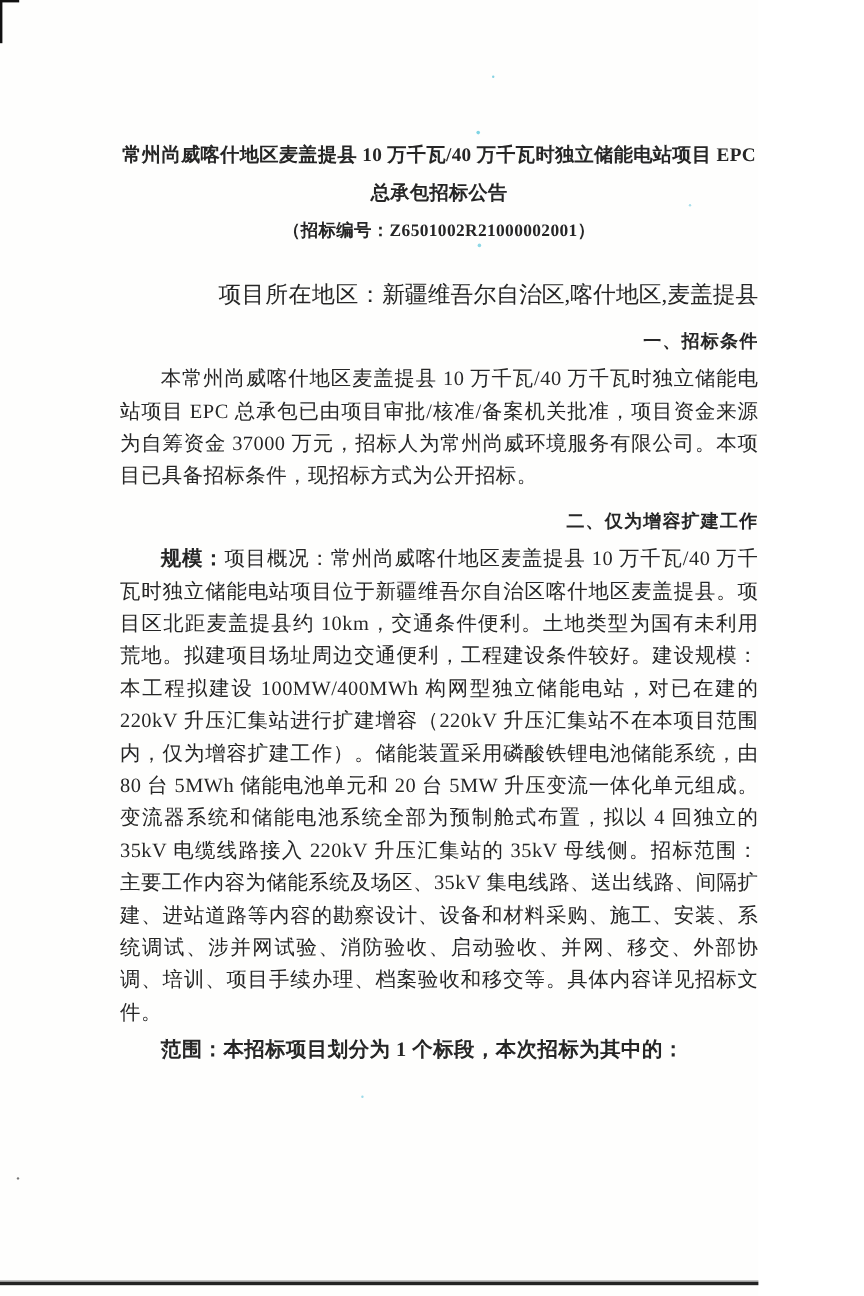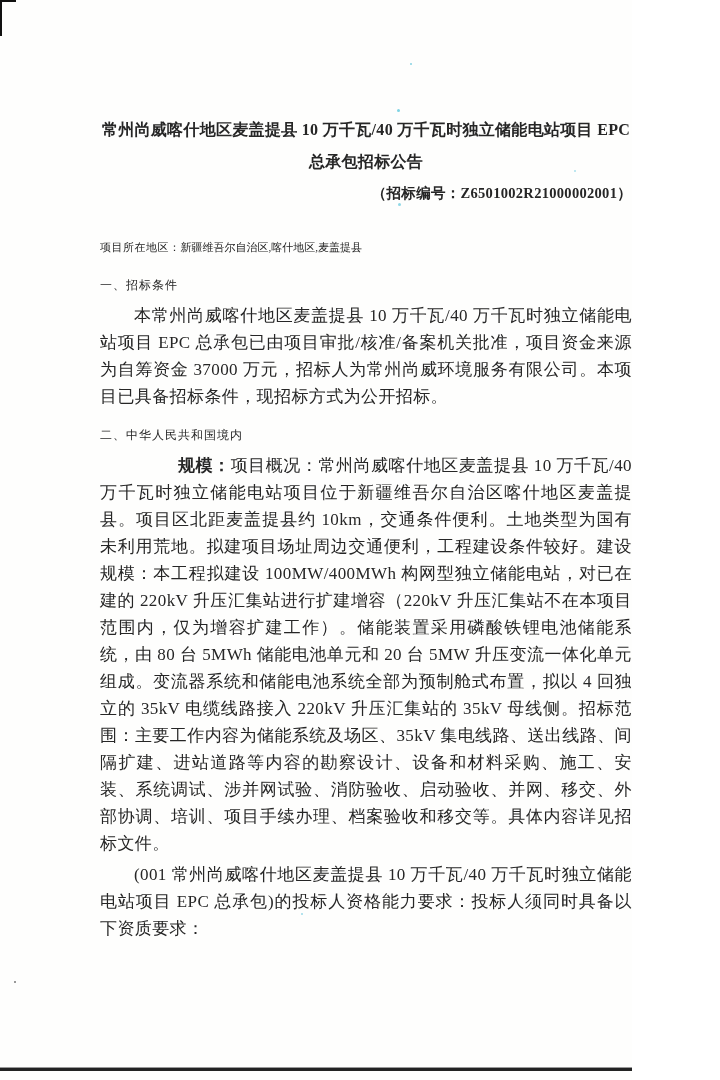"（招标编号：Z6501002R21000002001）" .bid-no { text-align: right -> center }
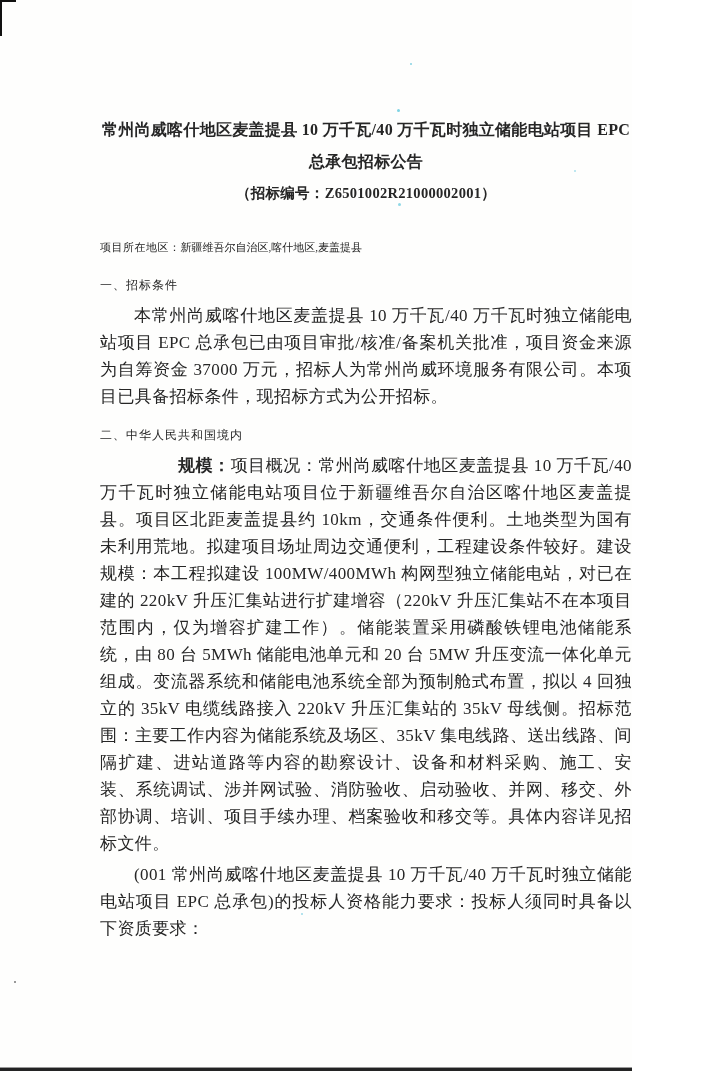"项目所在地区：新疆维吾尔自治区,喀什地区,麦盖提县" .meta-line { font-size: 11px -> 19px; text-align: none -> right }
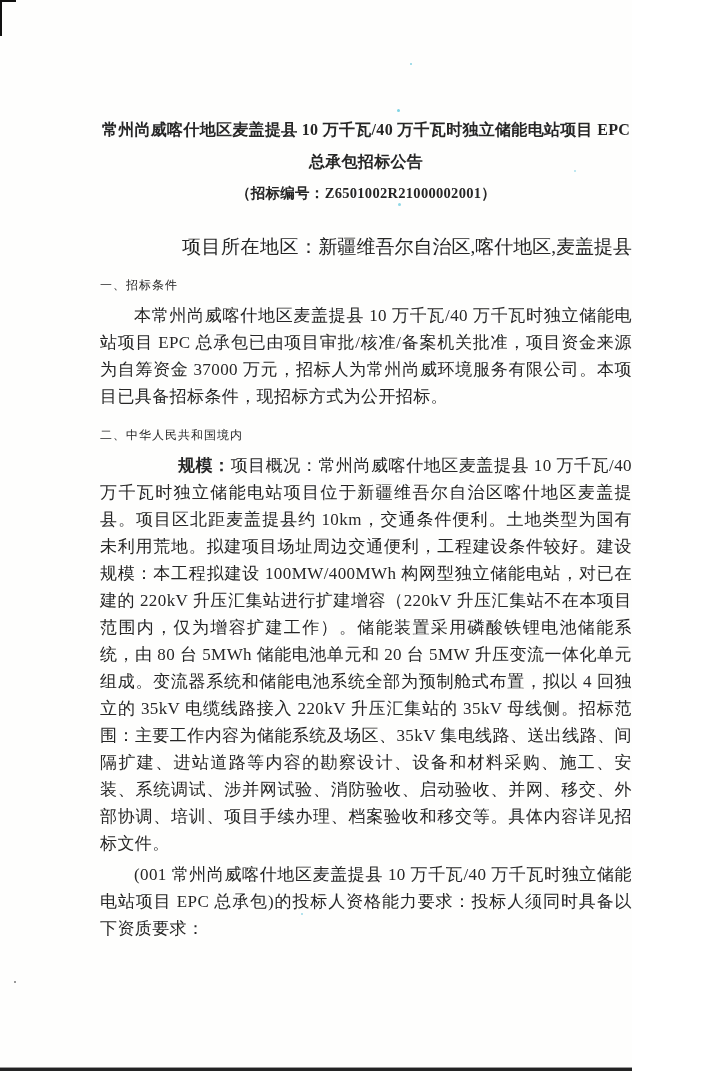"一、招标条件" h2.sec { font-size: 12px -> 15px; font-weight: 400 -> 700; text-align: none -> right }
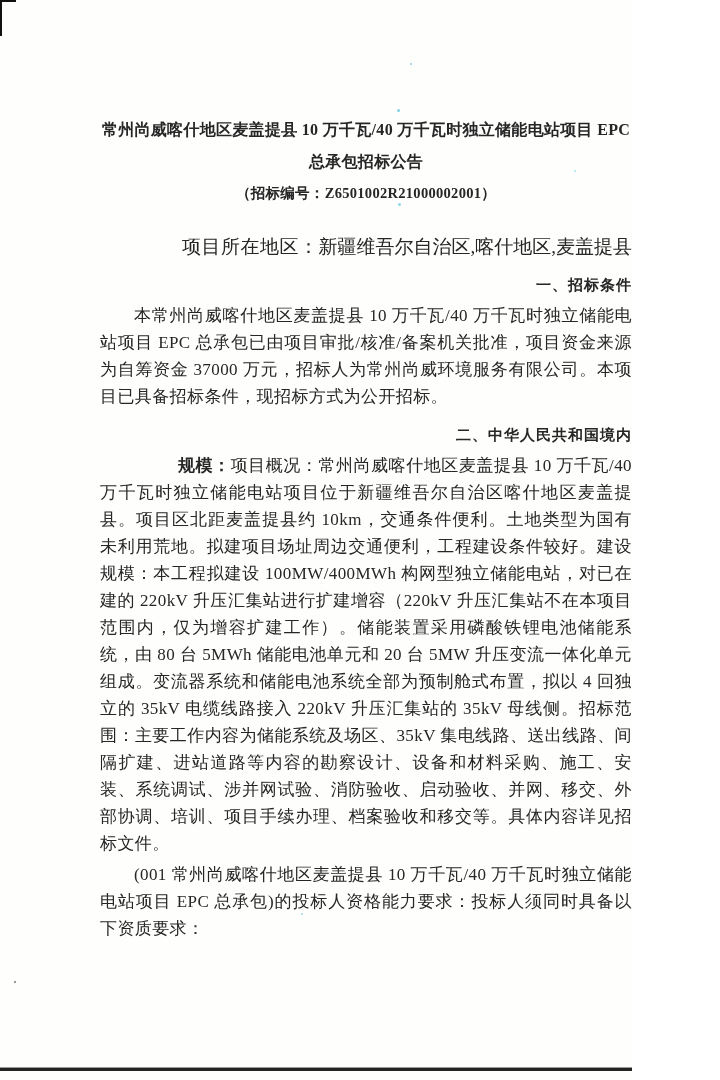"二、中华人民共和国境内" h2.sec { text: 中华人民共和国境内 -> 仅为增容扩建工作 }
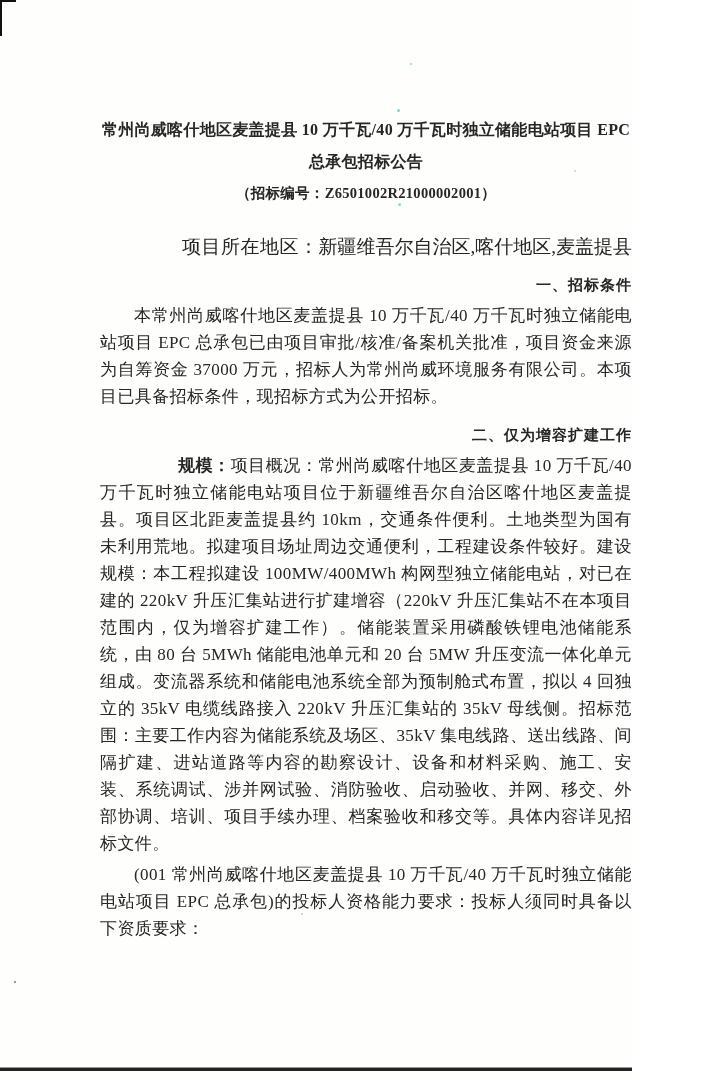"规模：" b.lead { margin-left: 44px -> none }
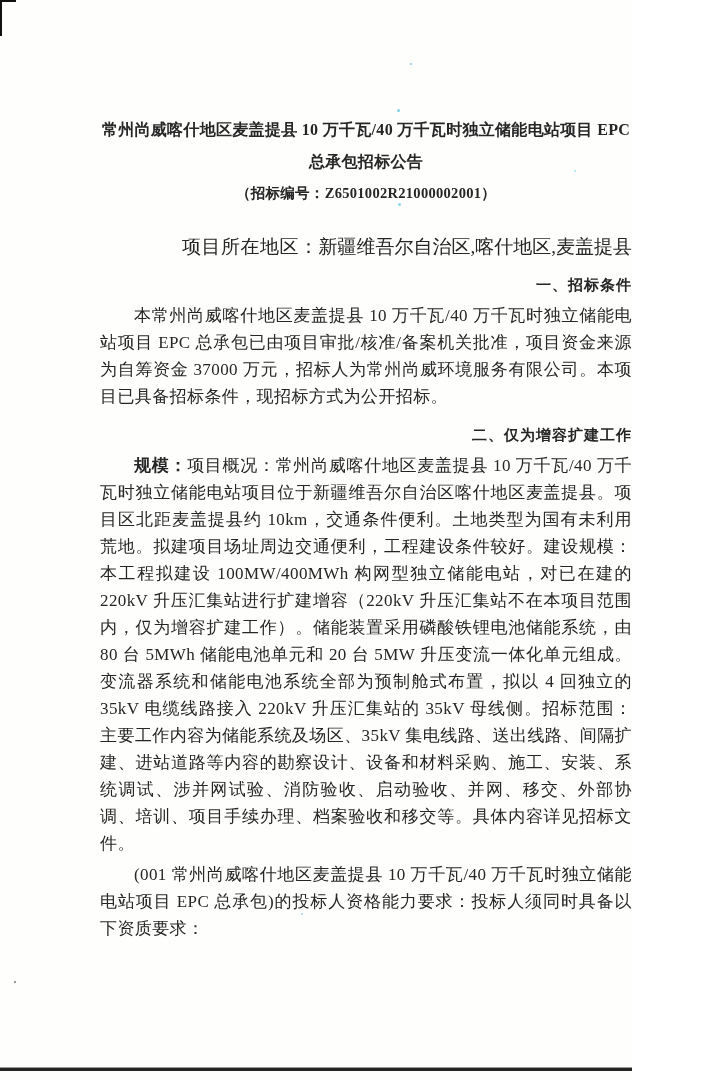"范围：本招标项目划分为 1 个标段，本次招标为其中的：" p.body { html: none -> <p>范围：本招标项目划分为 1 个标段，本次招标为其中的：</p> }
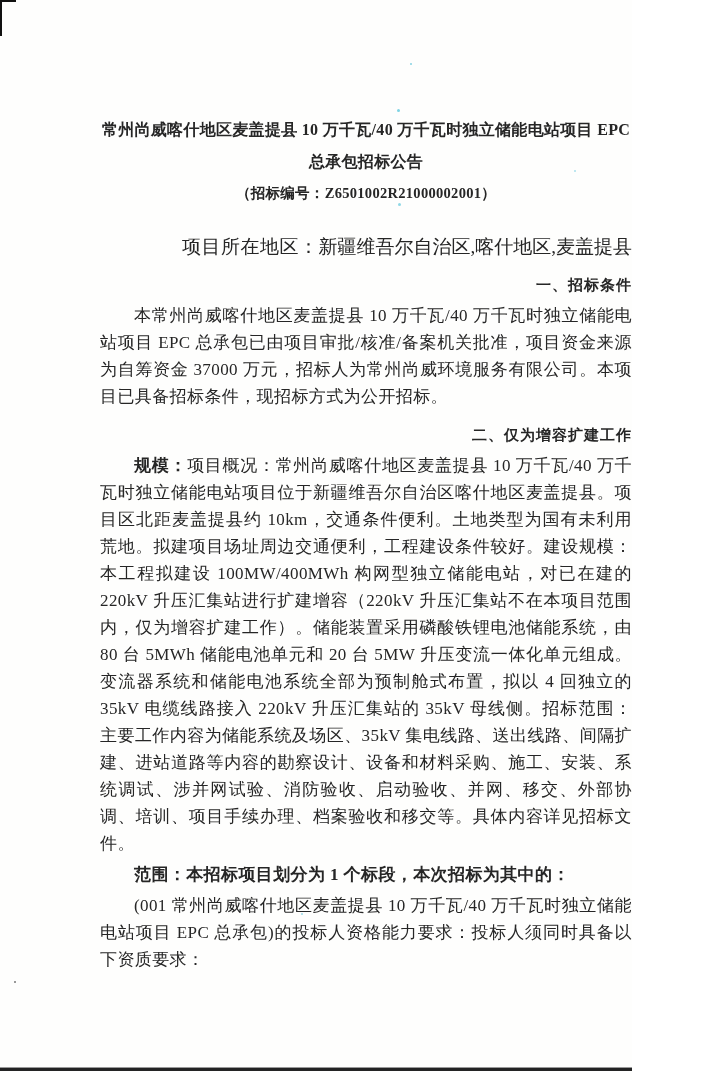"(001 常州尚威喀什地区麦盖提县 10 万千瓦/40 万千瓦时独立储能电站项目" p.body { html: <p>(001 常州尚威喀什地区麦盖提县 10 万千瓦/40 万千瓦时独立储能电站项目 EPC 总承包)的投标人资格能力要求：投标人须同时具备以下资质要求：</p> -> none }
